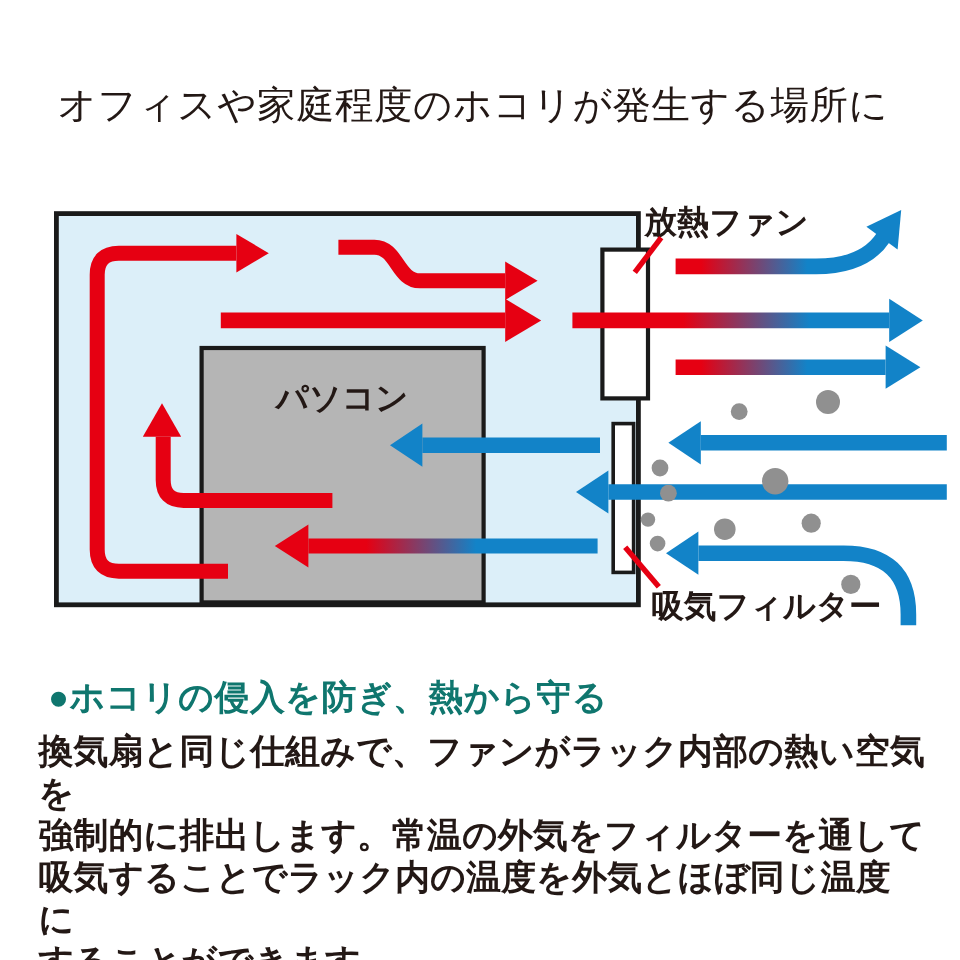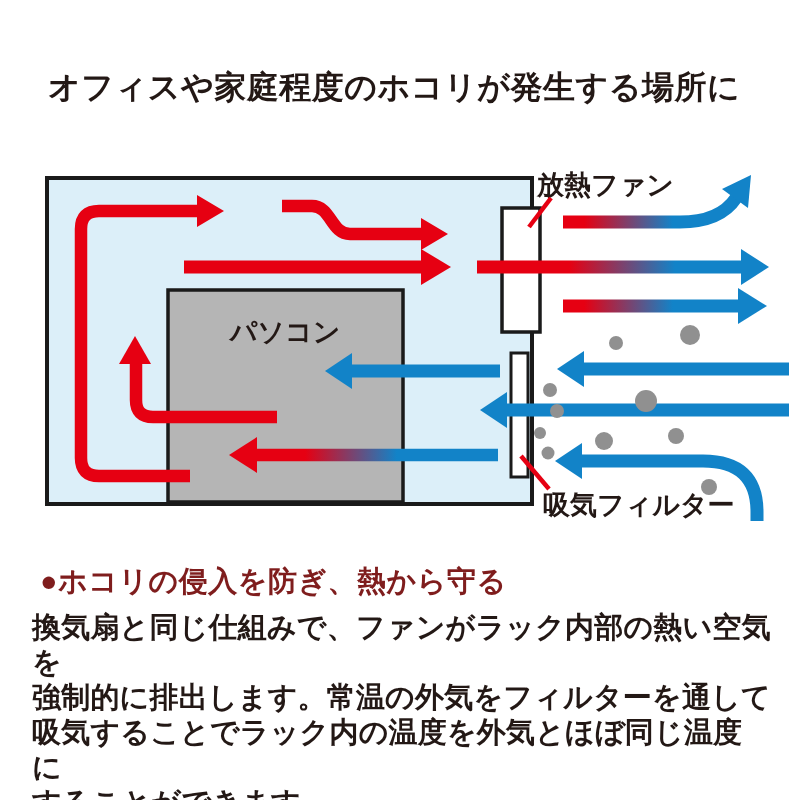"オフィスや家庭程度のホコリが発生する場所に" .page-title { font-weight: bold -> normal }
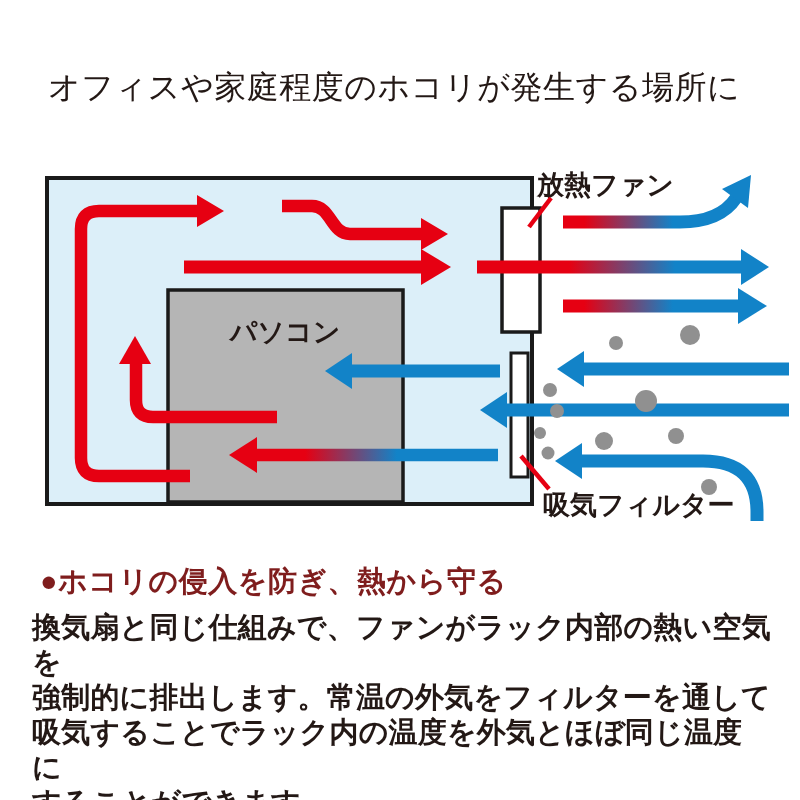"●ホコリの侵入を防ぎ、熱から守る" .section-heading { color: #7f1d1d -> #0f766e }
